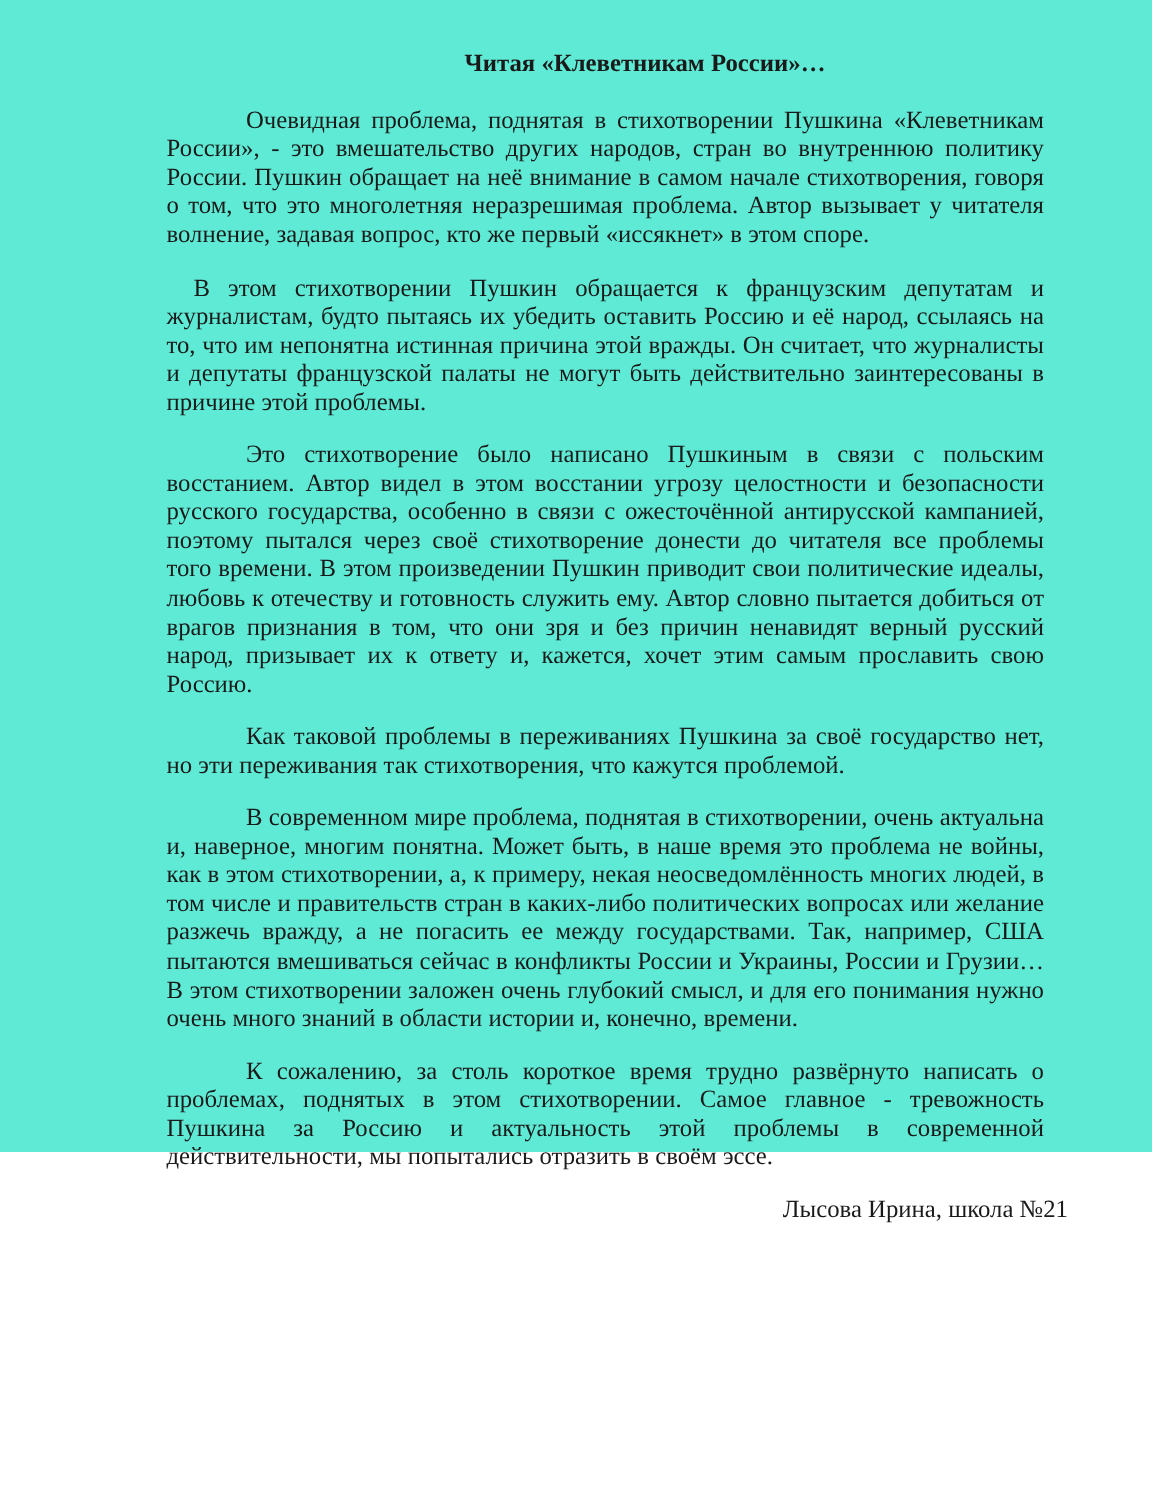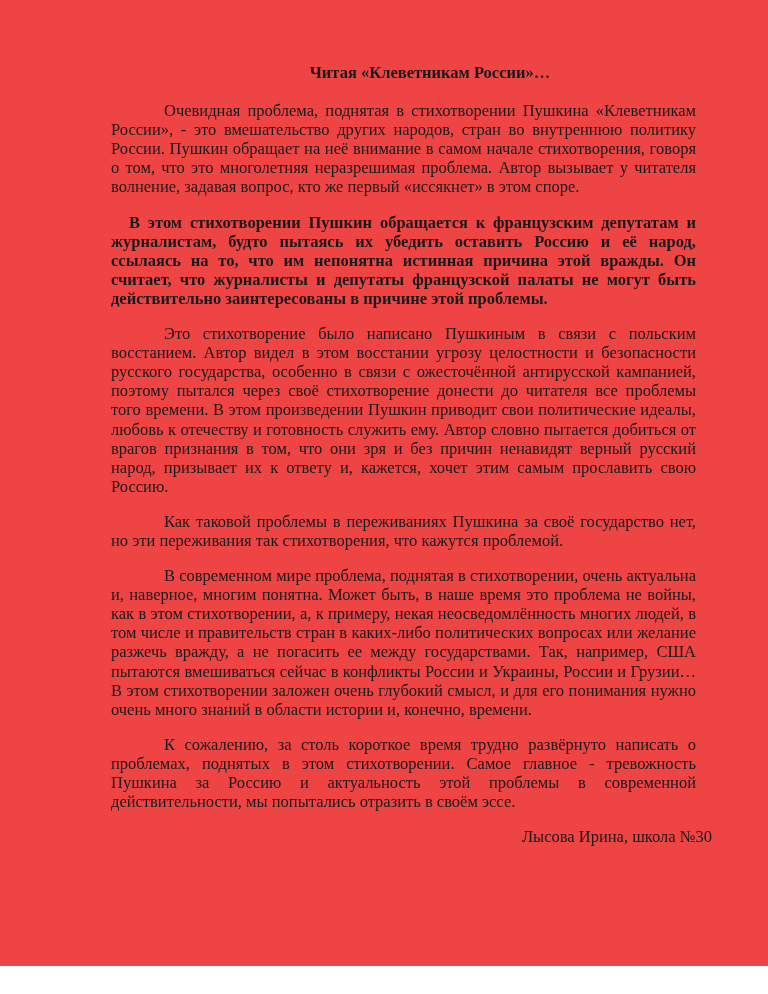"Читая «Клеветникам России»…" .page { background: #ef4444 -> #5eead4; height: 966px -> 768px; padding: 63px 56px 0 95px -> 32px 56px 0 95px }
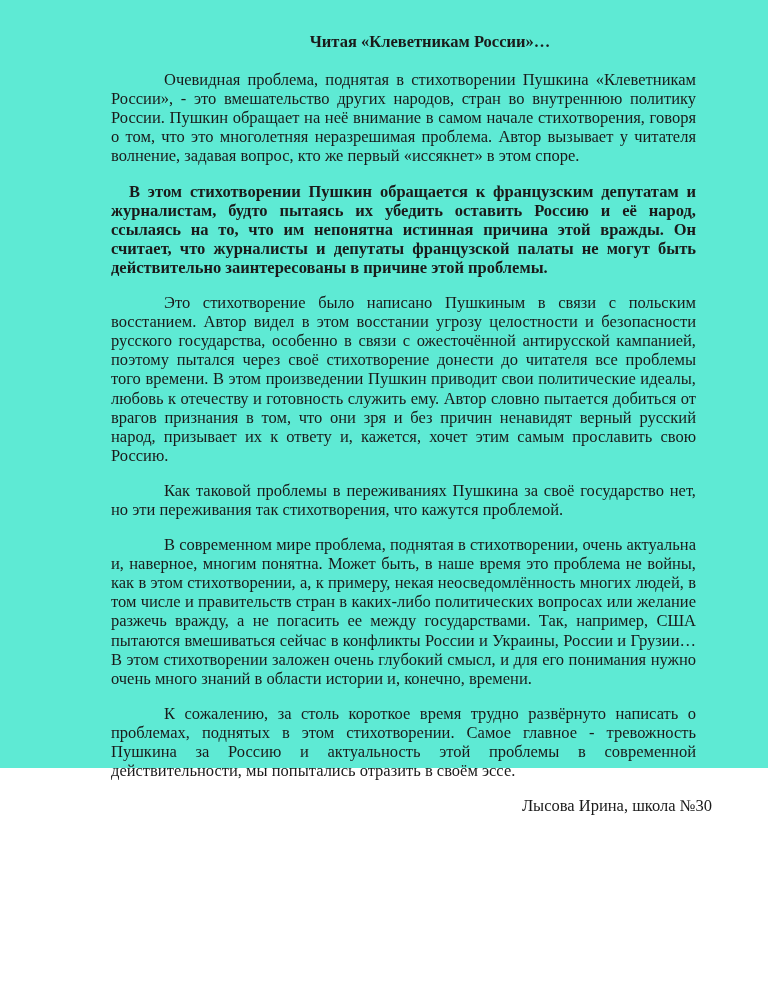"В этом стихотворении Пушкин обращается" .para.indent-sm { font-weight: bold -> none }
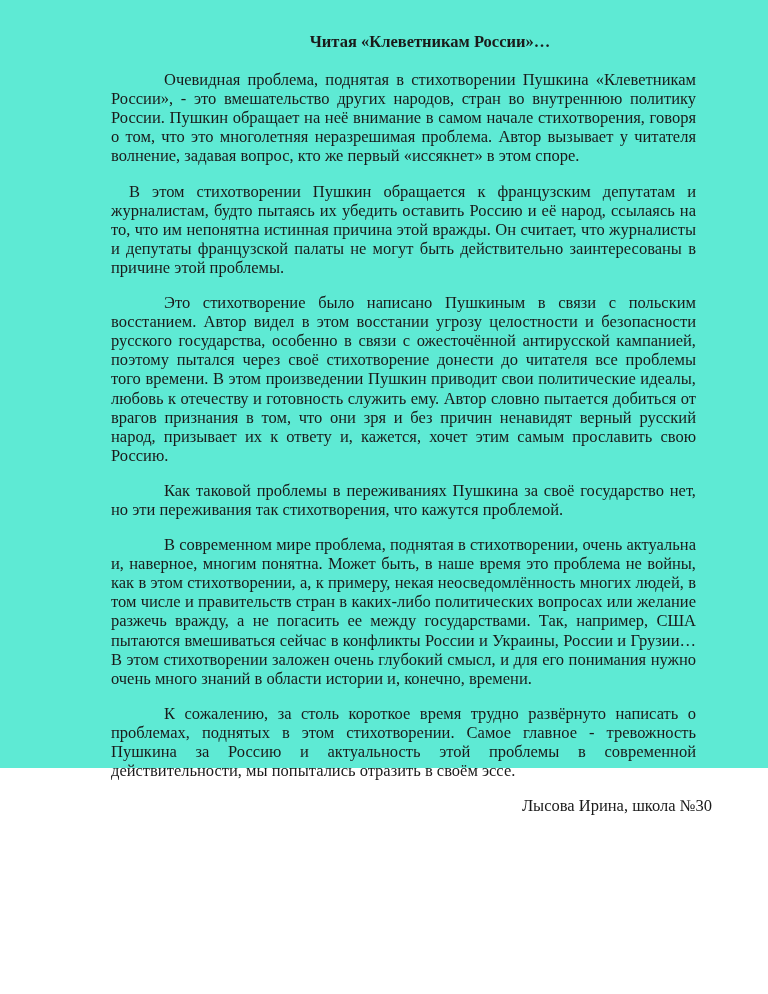"Лысова Ирина, школа №30" p.signature { text: 30 -> 21 }
